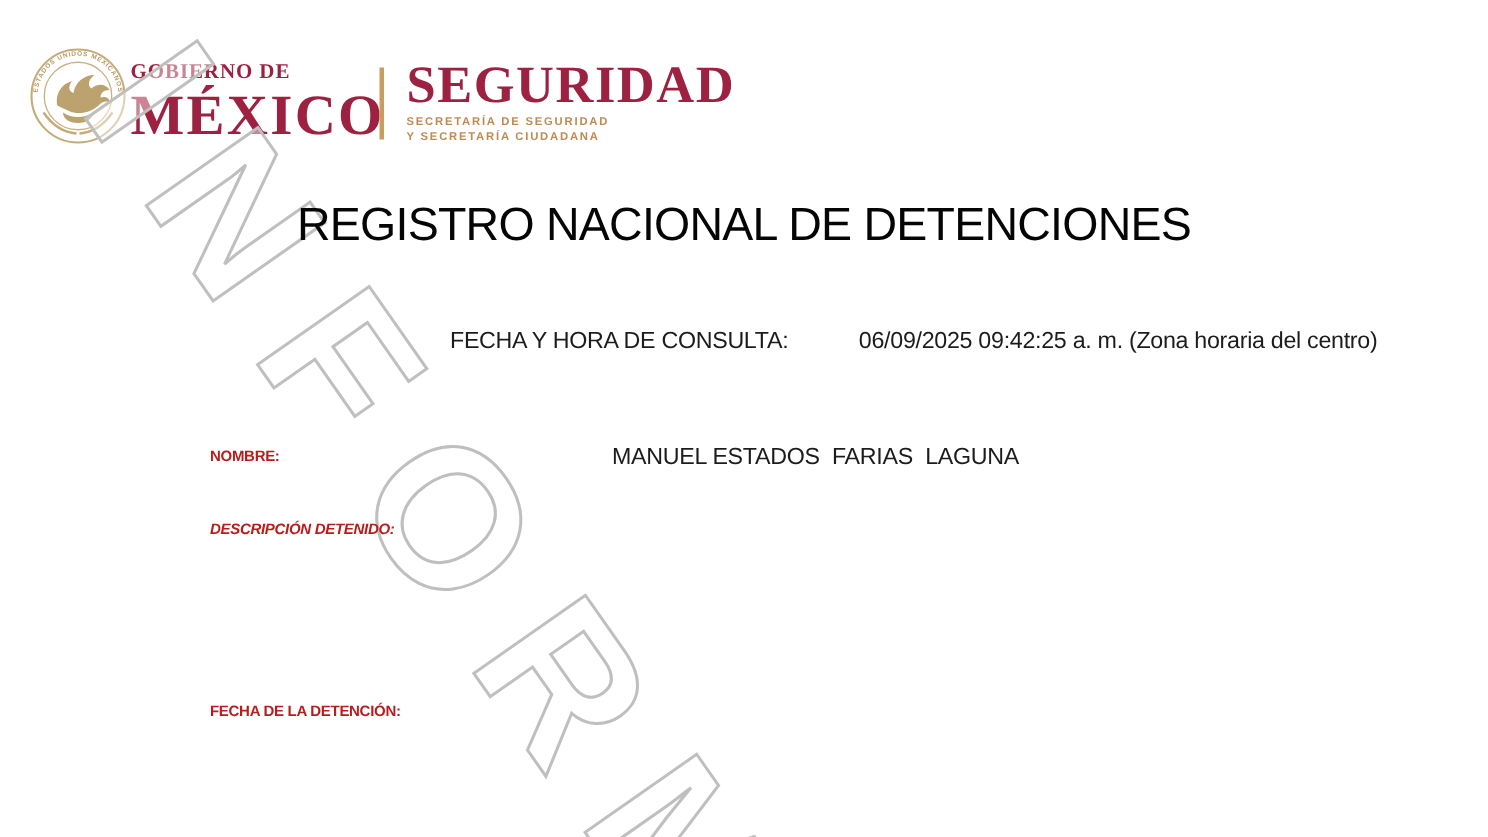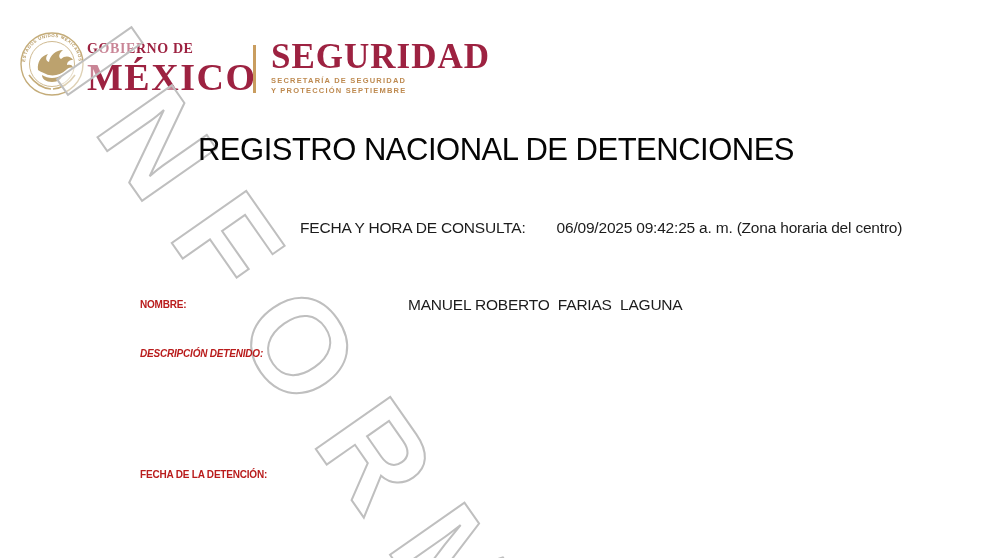"Y PROTECCIÓN SEPTIEMBRE" div.agency-sub { text: PROTECCIÓN SEPTIEMBRE -> SECRETARÍA CIUDADANA }
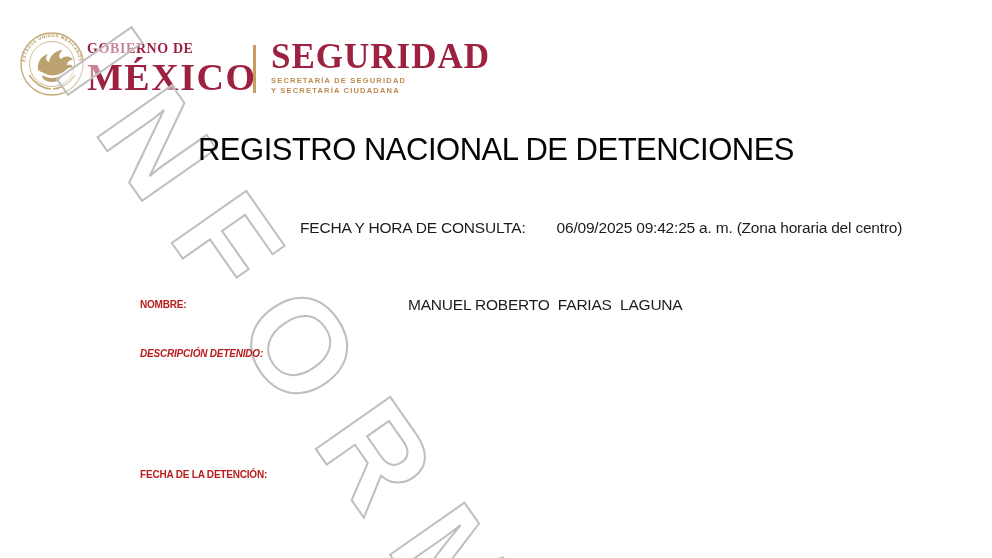"06/09/2025 09:42:25 a. m. (Zona" .consulta-value { margin-left: 9px -> 25px }
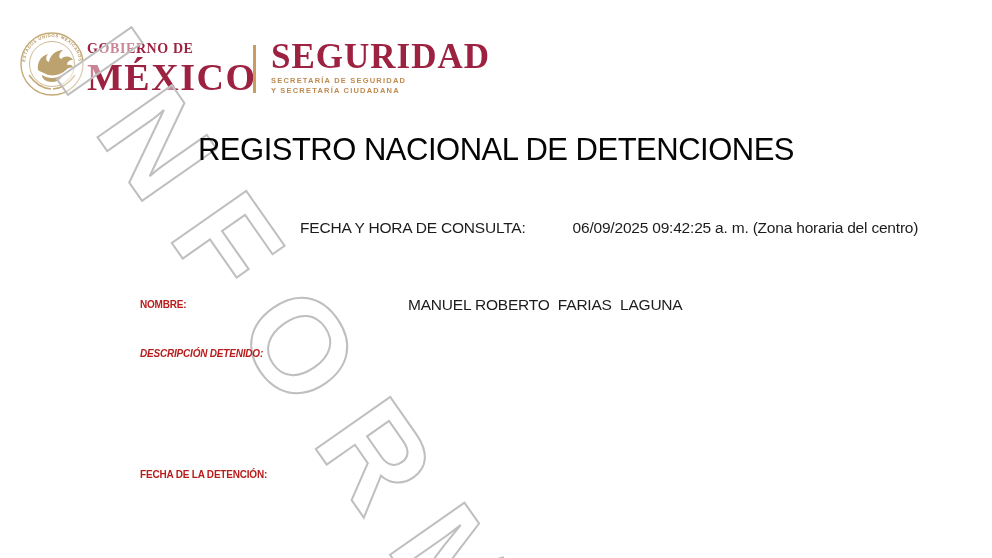"MANUEL ROBERTO FARIAS LAGUNA" div.fvalue { text: ROBERTO -> ESTADOS }
